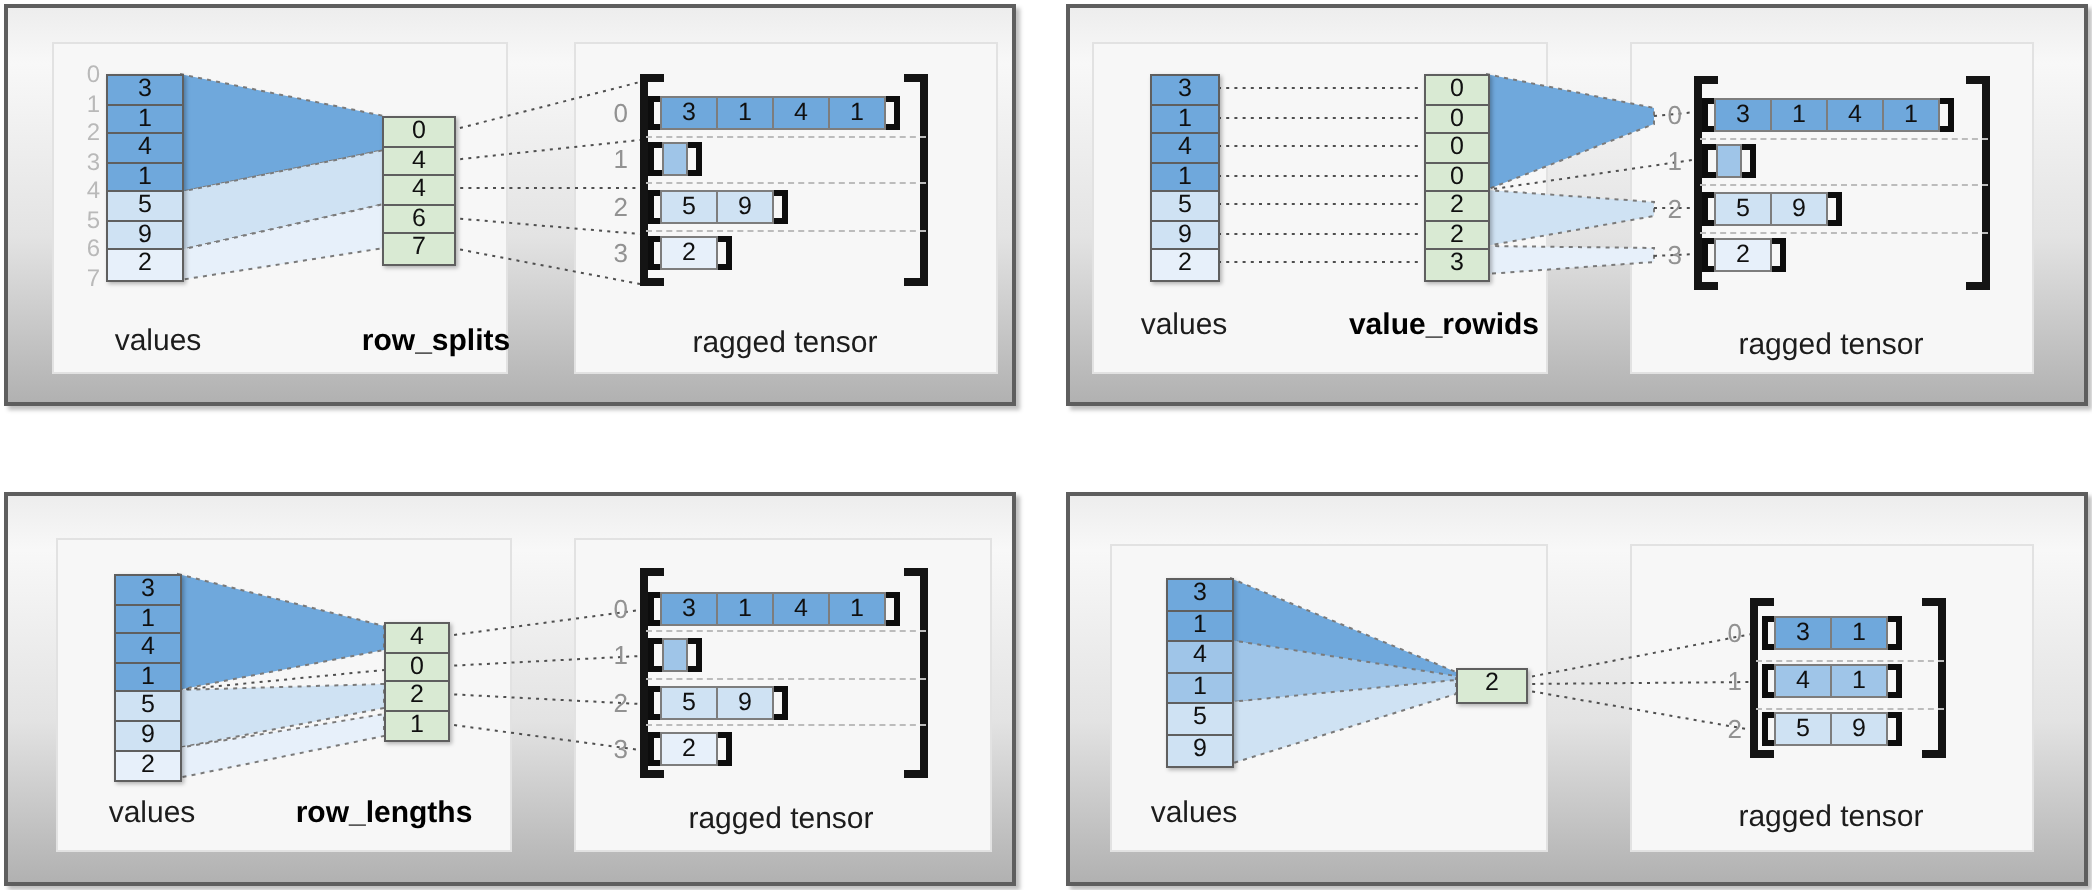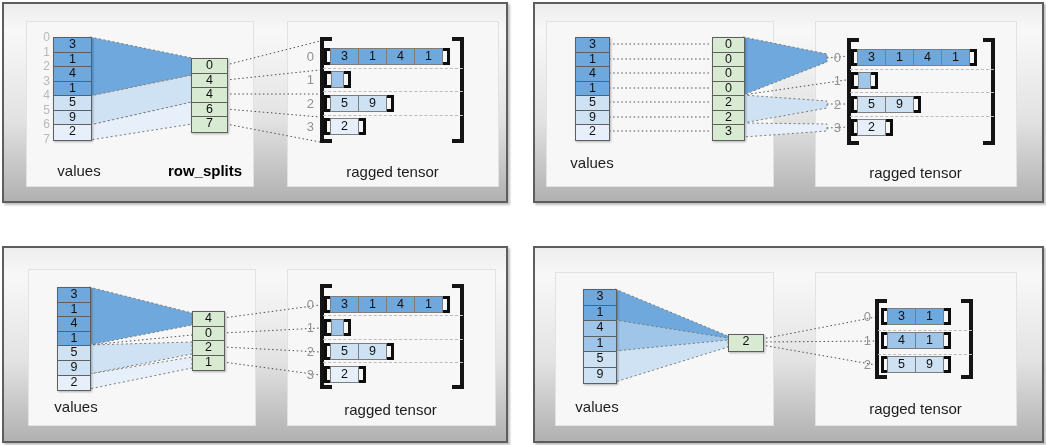"row_splits" #p1 .param-label { left: 138px -> 151px }
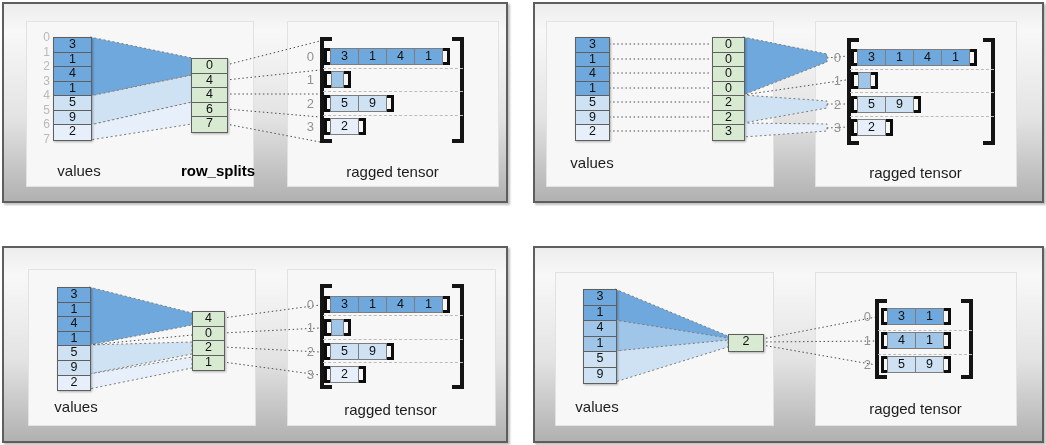"value_rowids" div.label { html: none -> <div>value_rowids</div> }
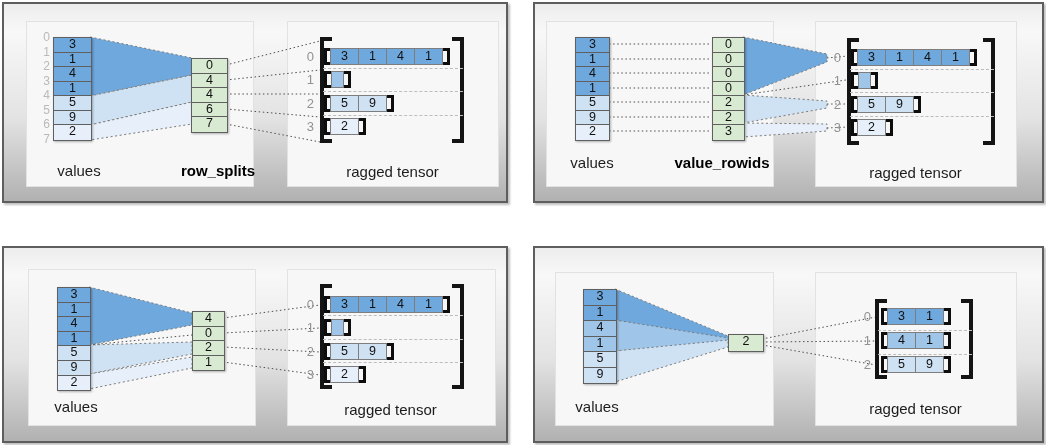"row_lengths" div.label { html: none -> <div>row_lengths</div> }
